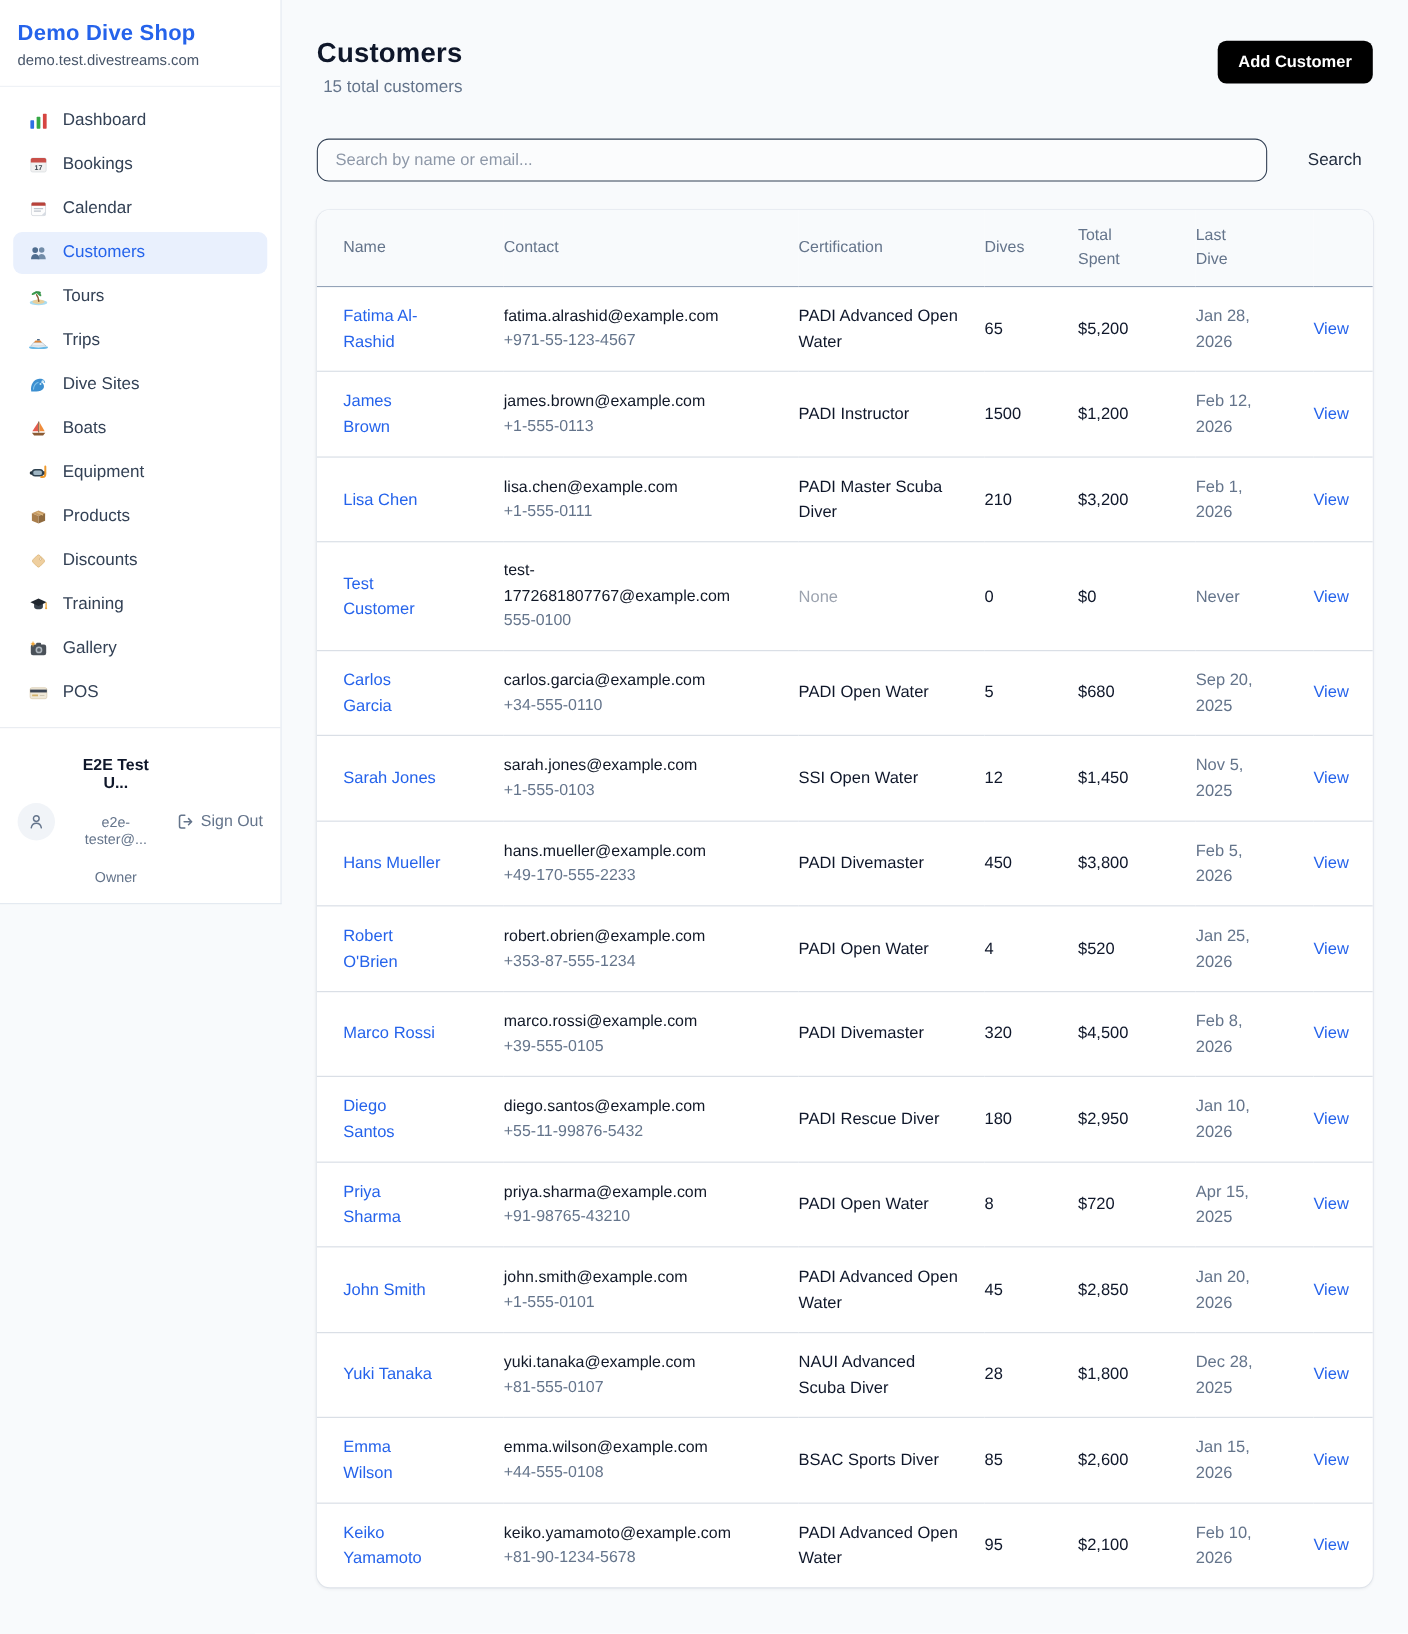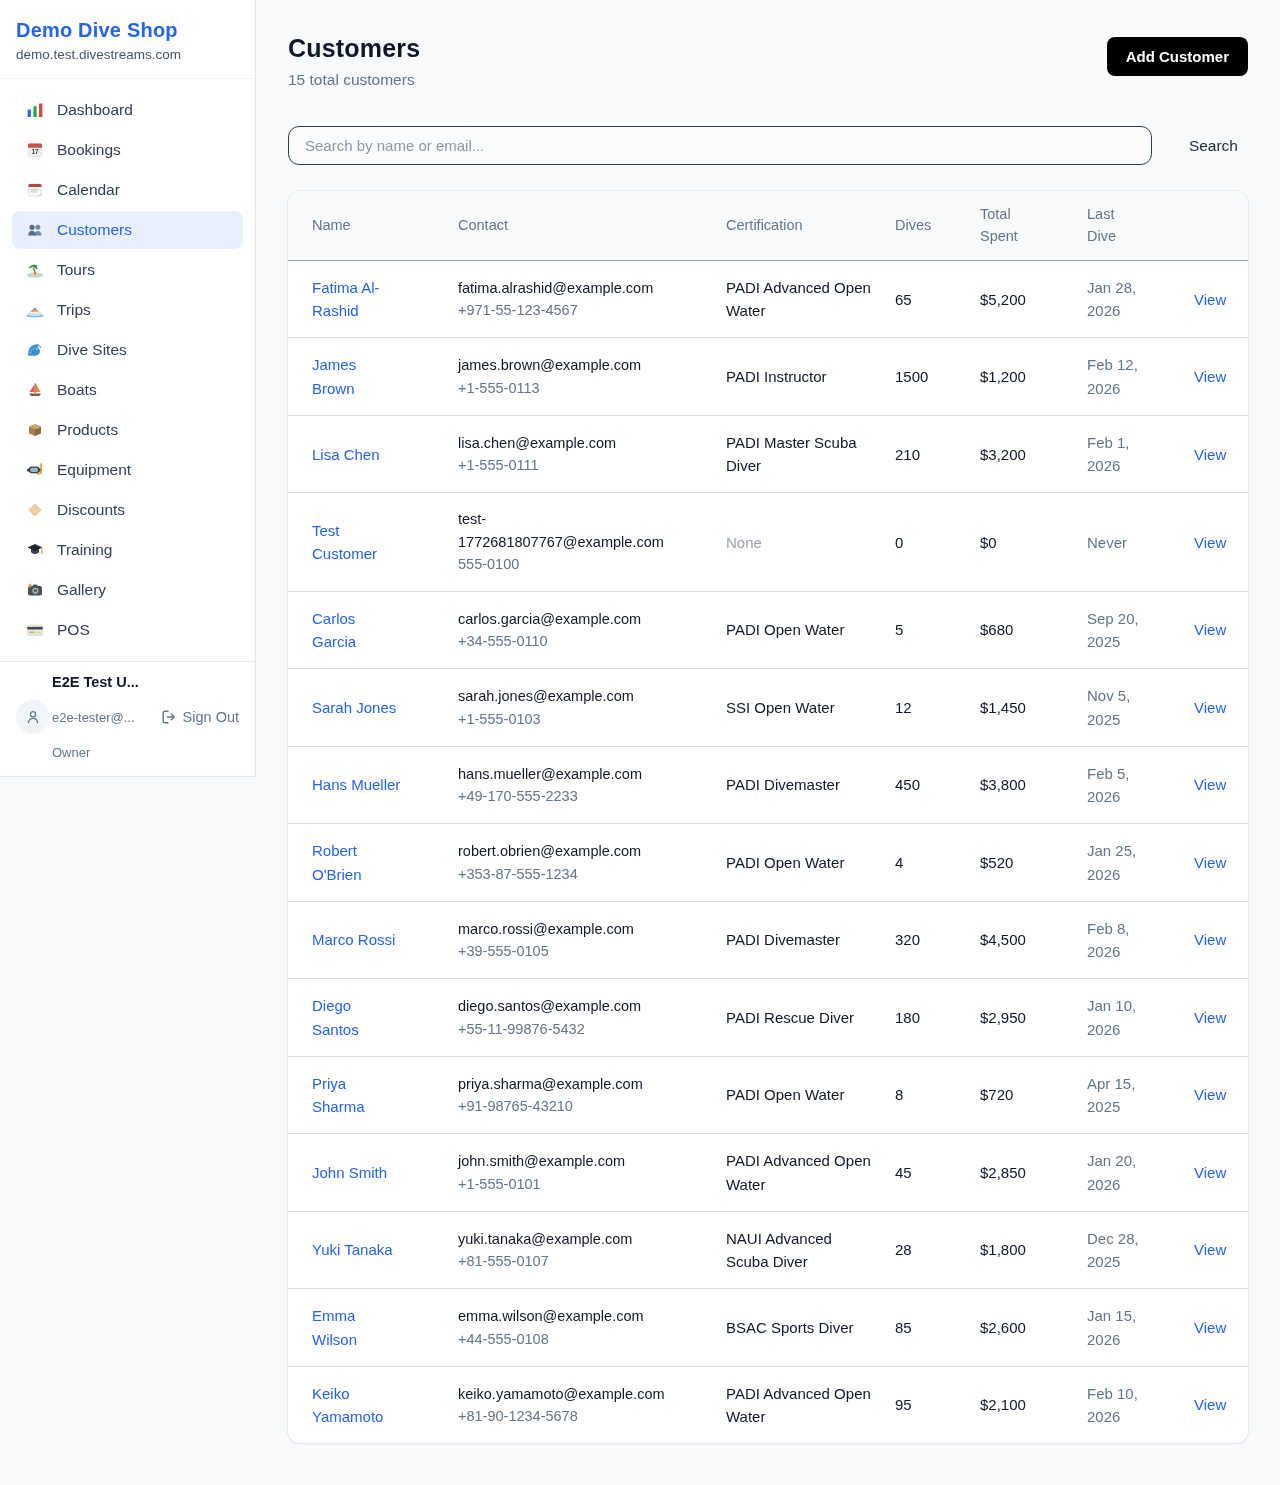"15 total customers" .page-sub { text-align: none -> right }
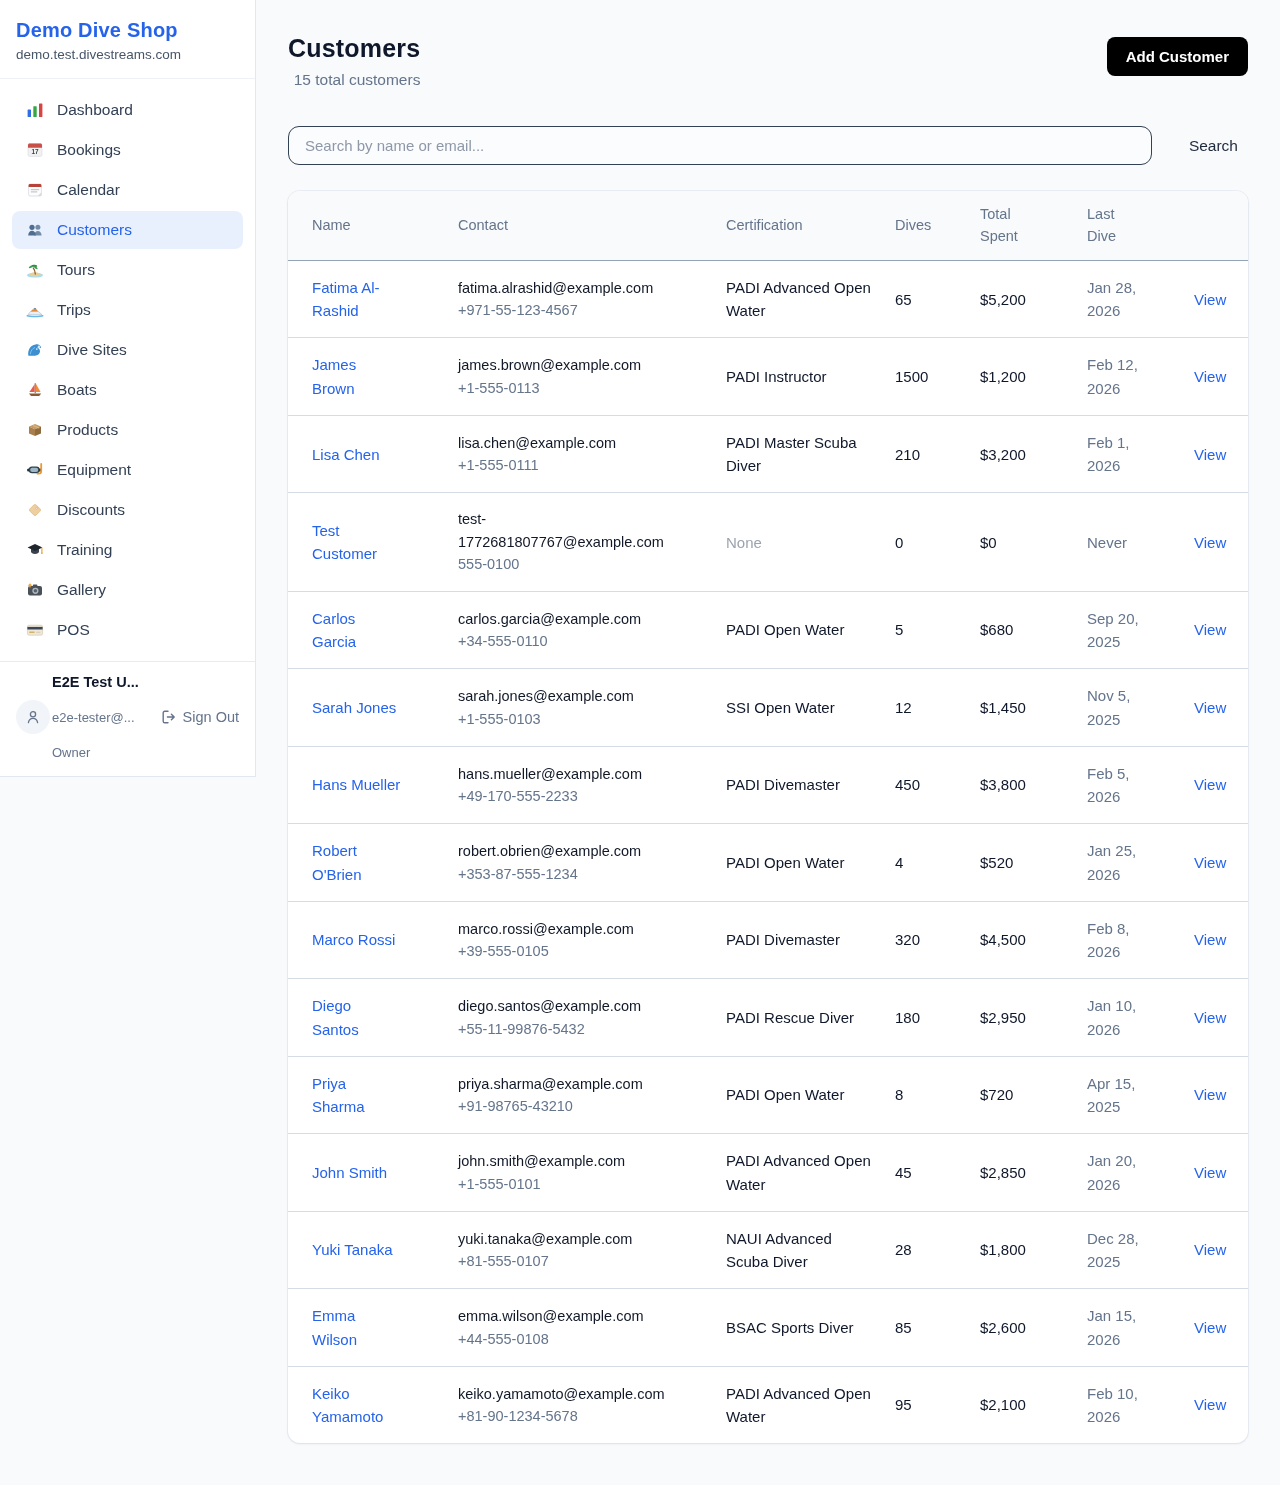"Products" div.nav-item { order: before "Equipment" -> after "Equipment" }
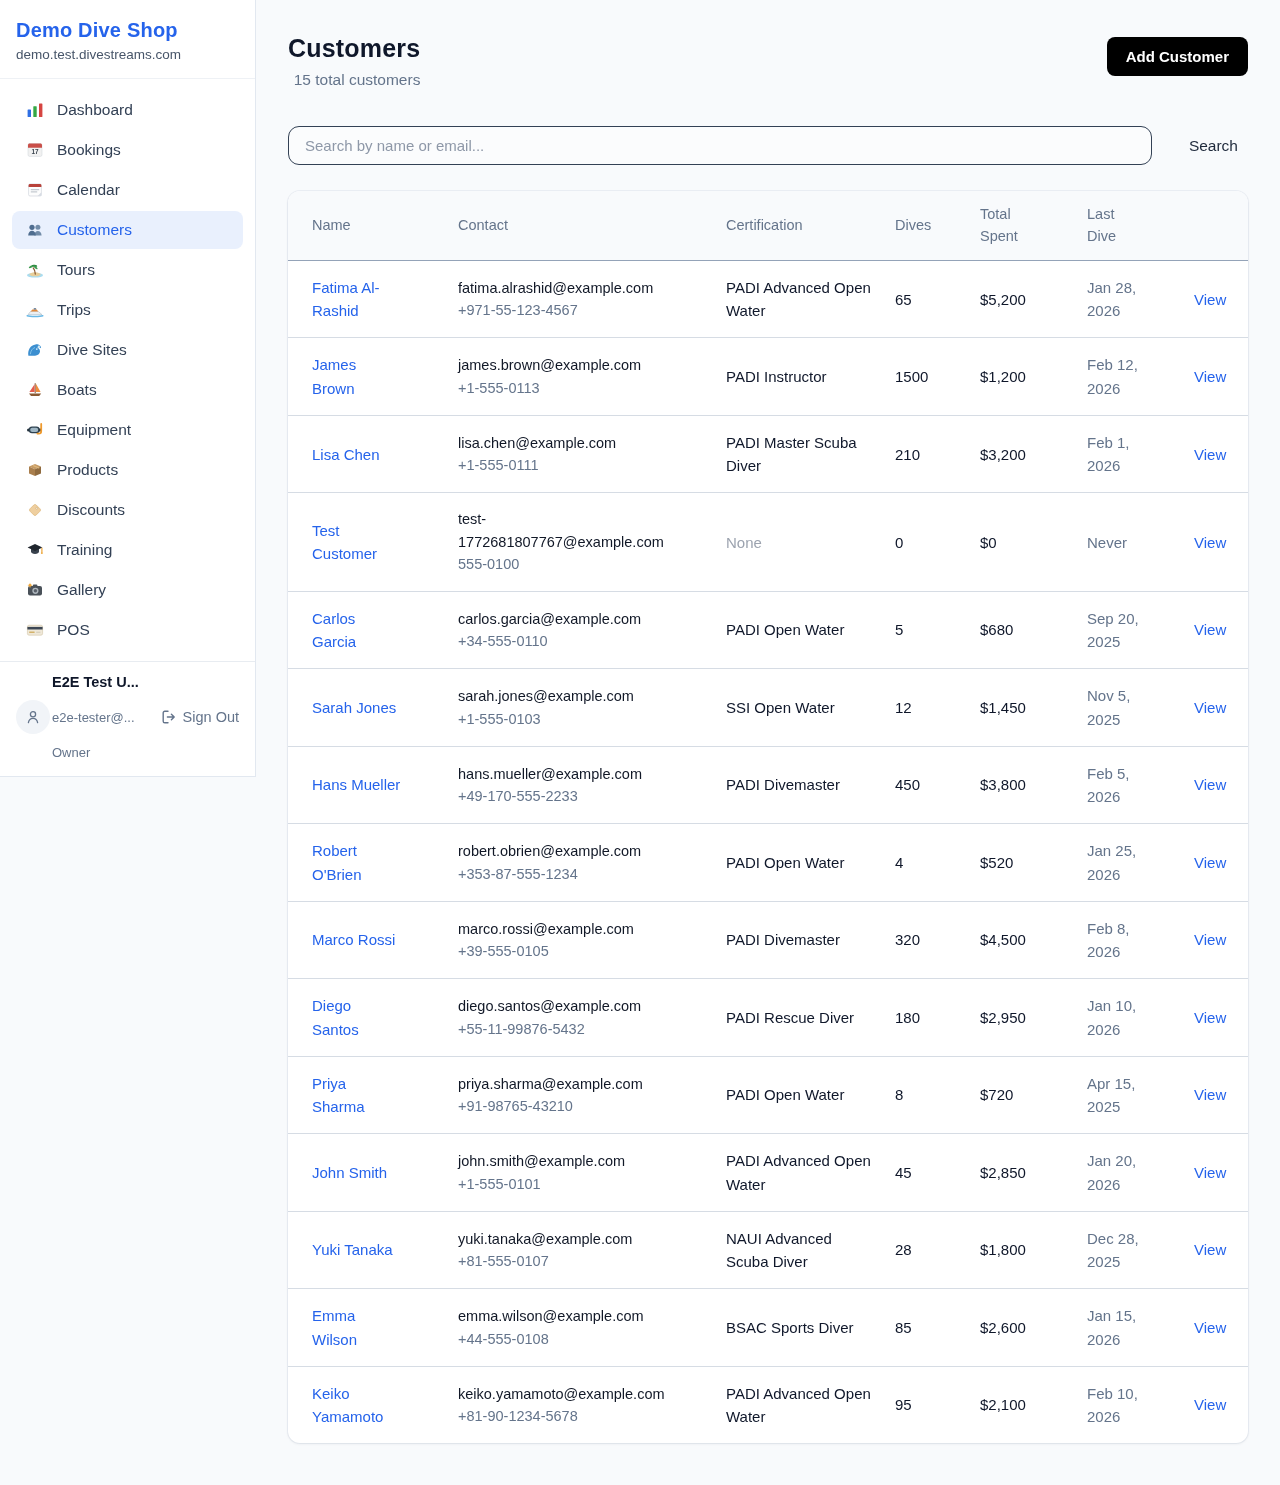"E2E Test U..." .user { gap: 2px -> 19px; padding: 12px 16px 16px 16px -> 26px 16px 16px 16px; text-align: none -> center }
